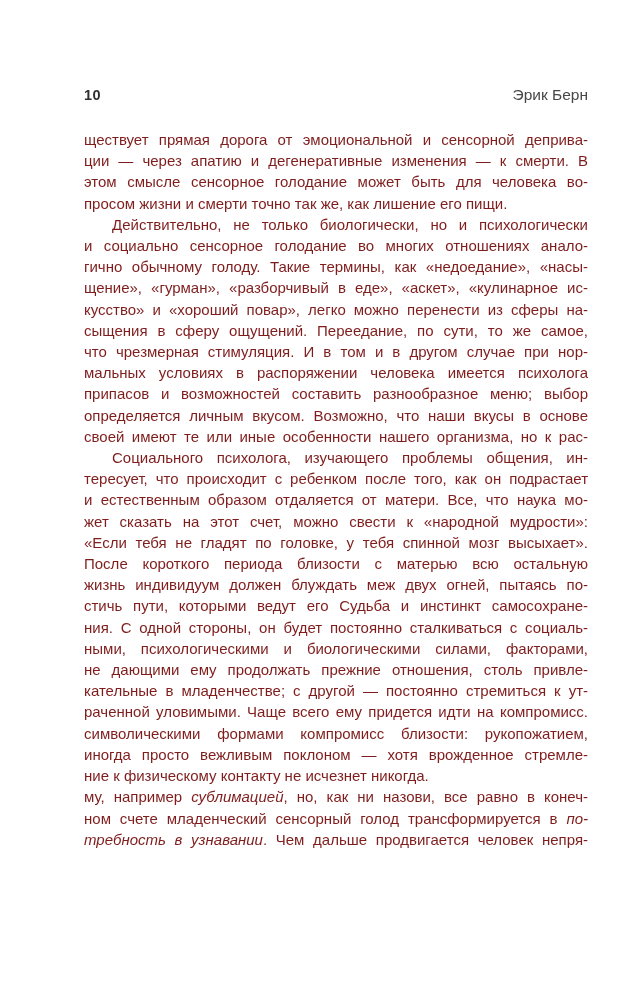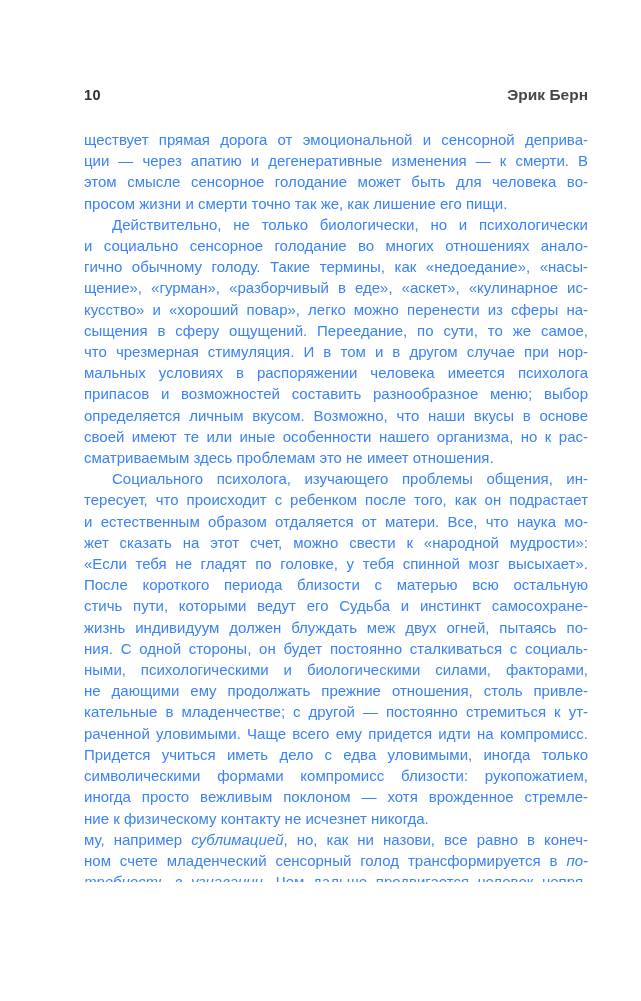"Эрик Берн" .running-title { font-weight: 700 -> 400 }
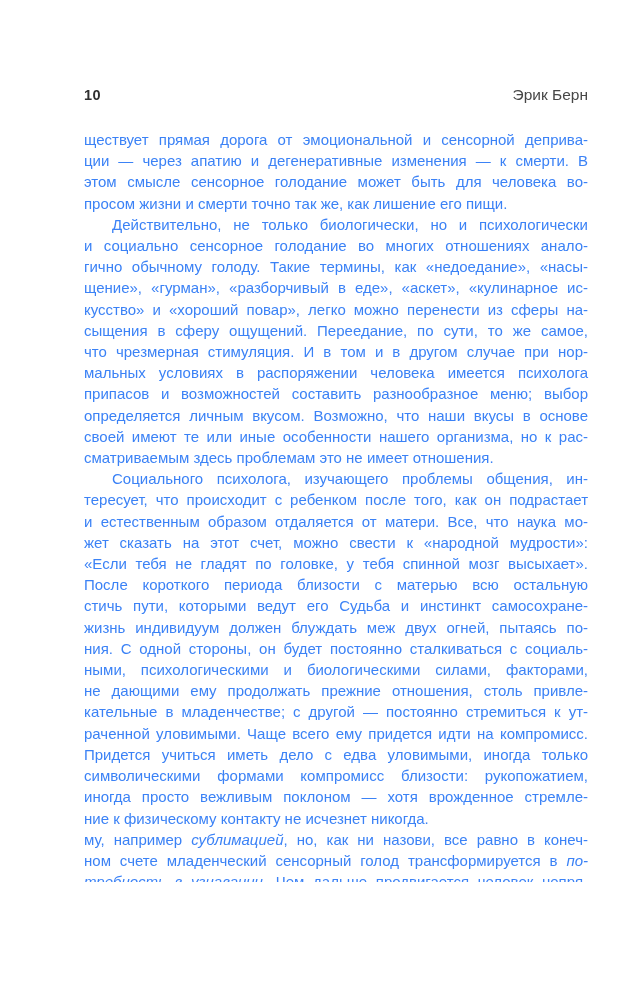"ществует прямая дорога от эмоциональной" .line { color: #3b82f6 -> #7f1d1d }
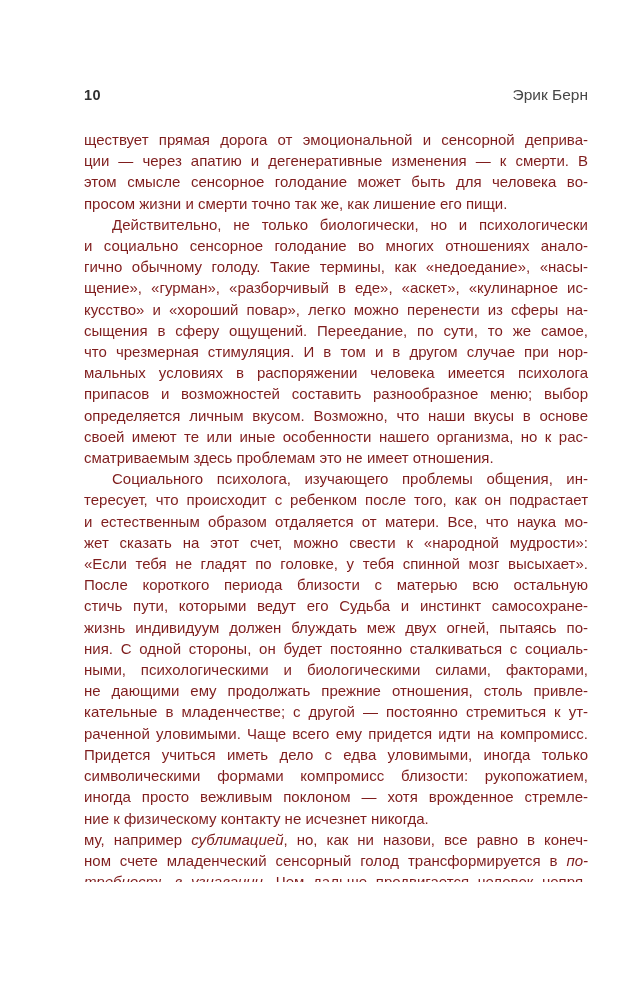"сматриваемым здесь проблемам это не" div.line { html: <div>сматриваемым здесь проблемам это не имеет отношения.</div> -> none }
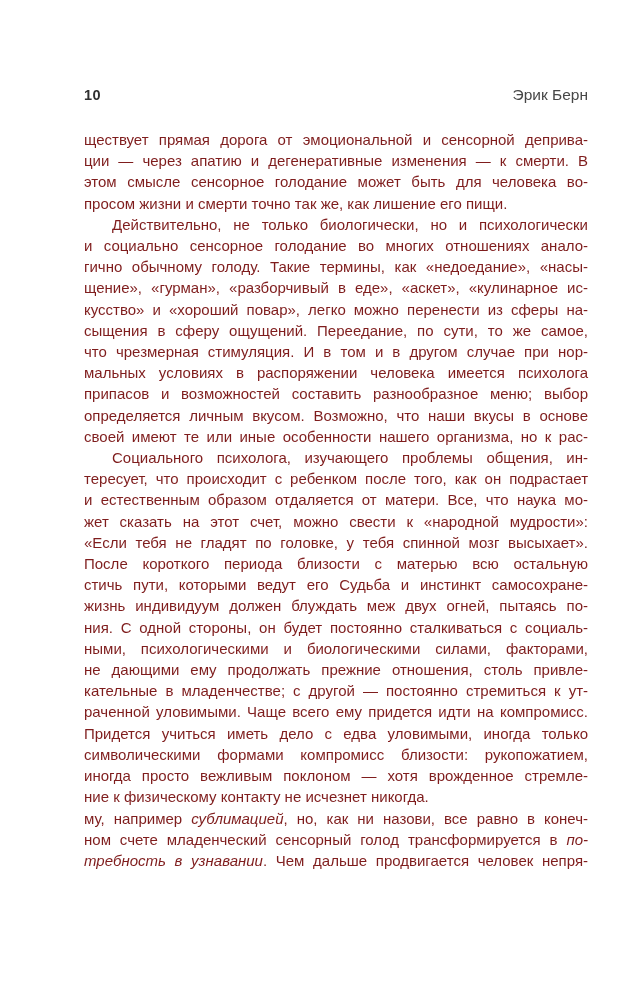"стичь пути, которыми ведут его" div.line { order: before "жизнь индивидуум должен блуждать меж" -> after "жизнь индивидуум должен блуждать меж" }
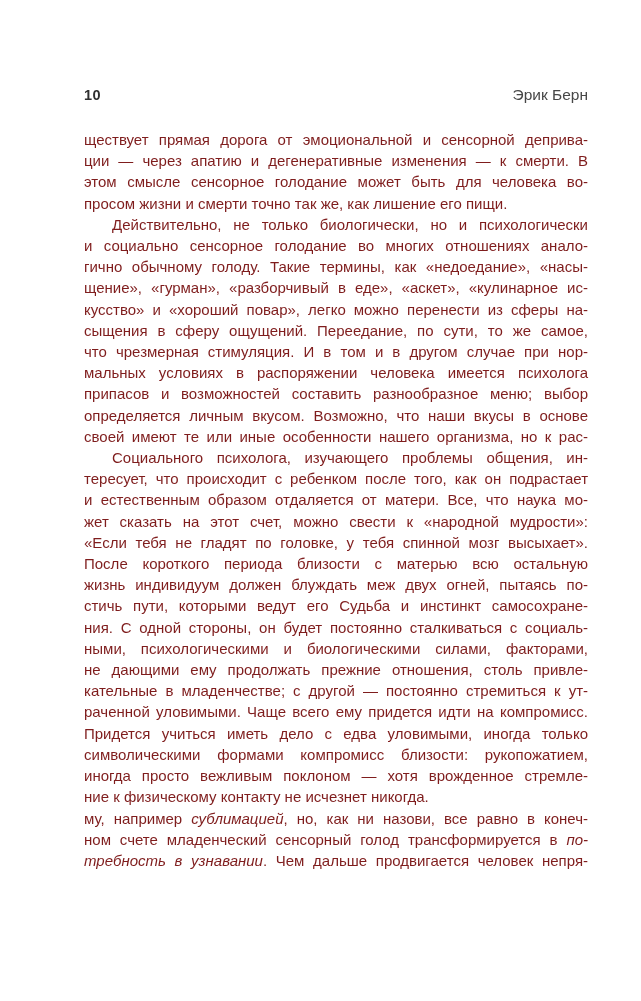"Придется учиться иметь дело с" div.line { html: <div>Придется учиться иметь дело с едва уловимыми, иногда только</div> -> none }
